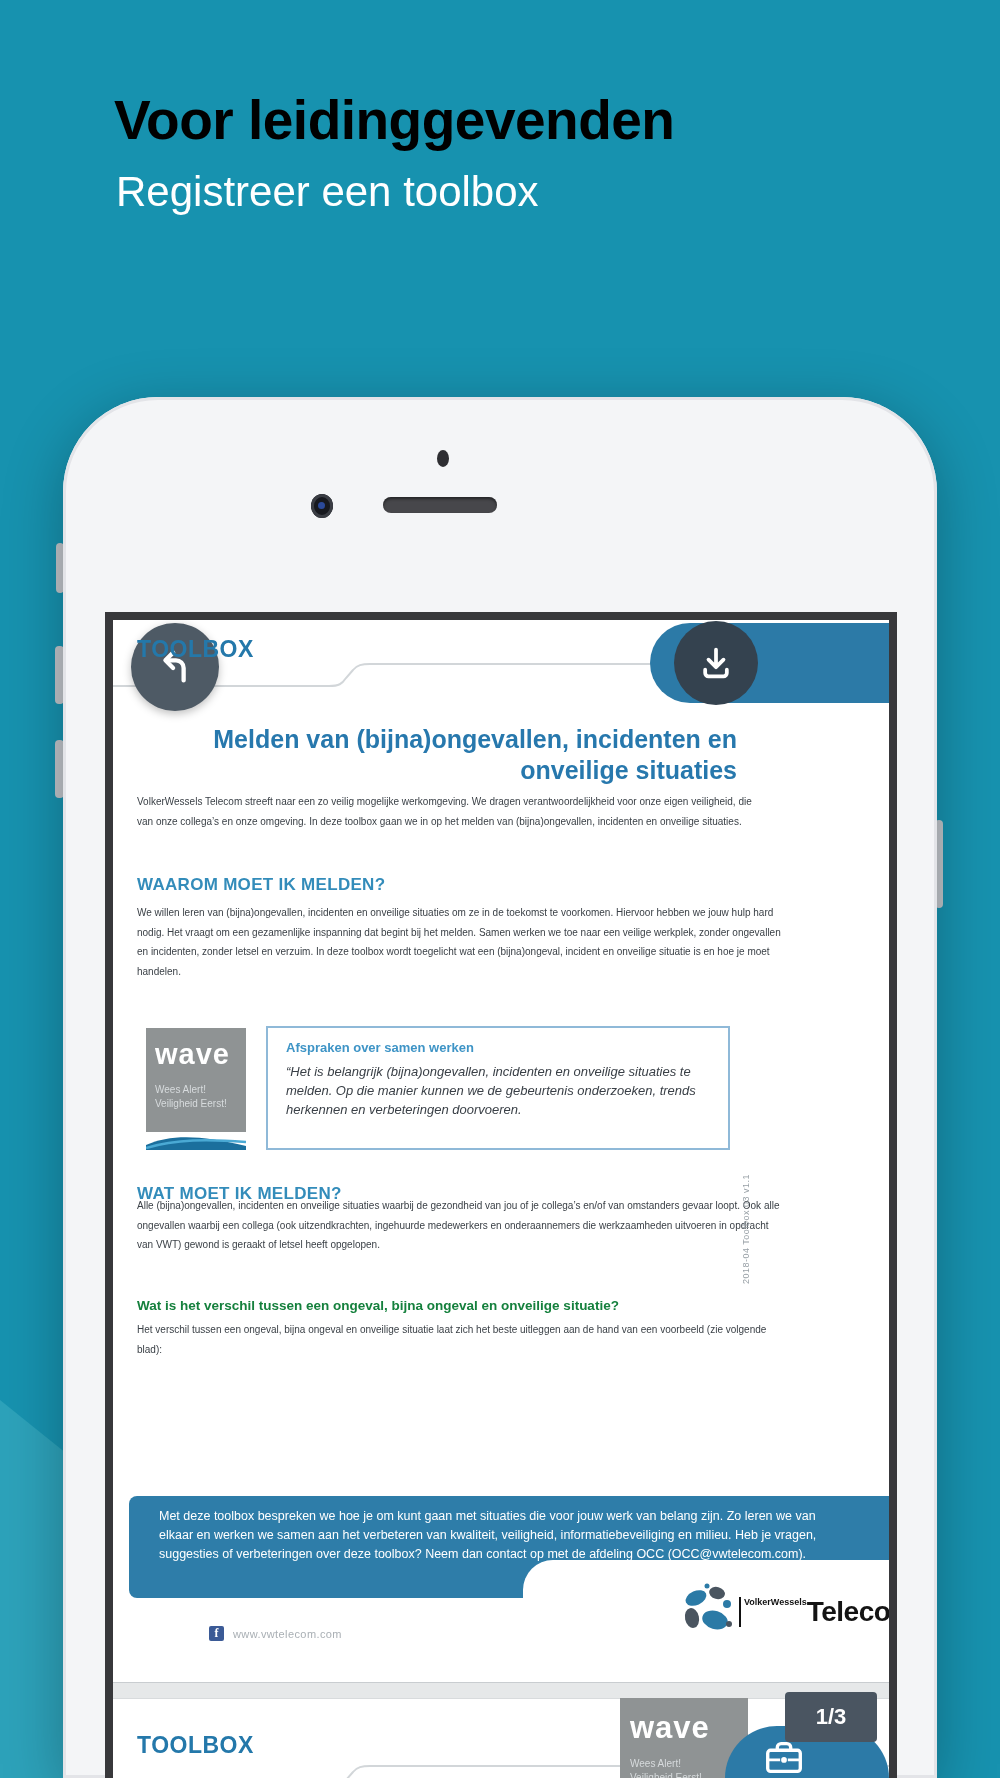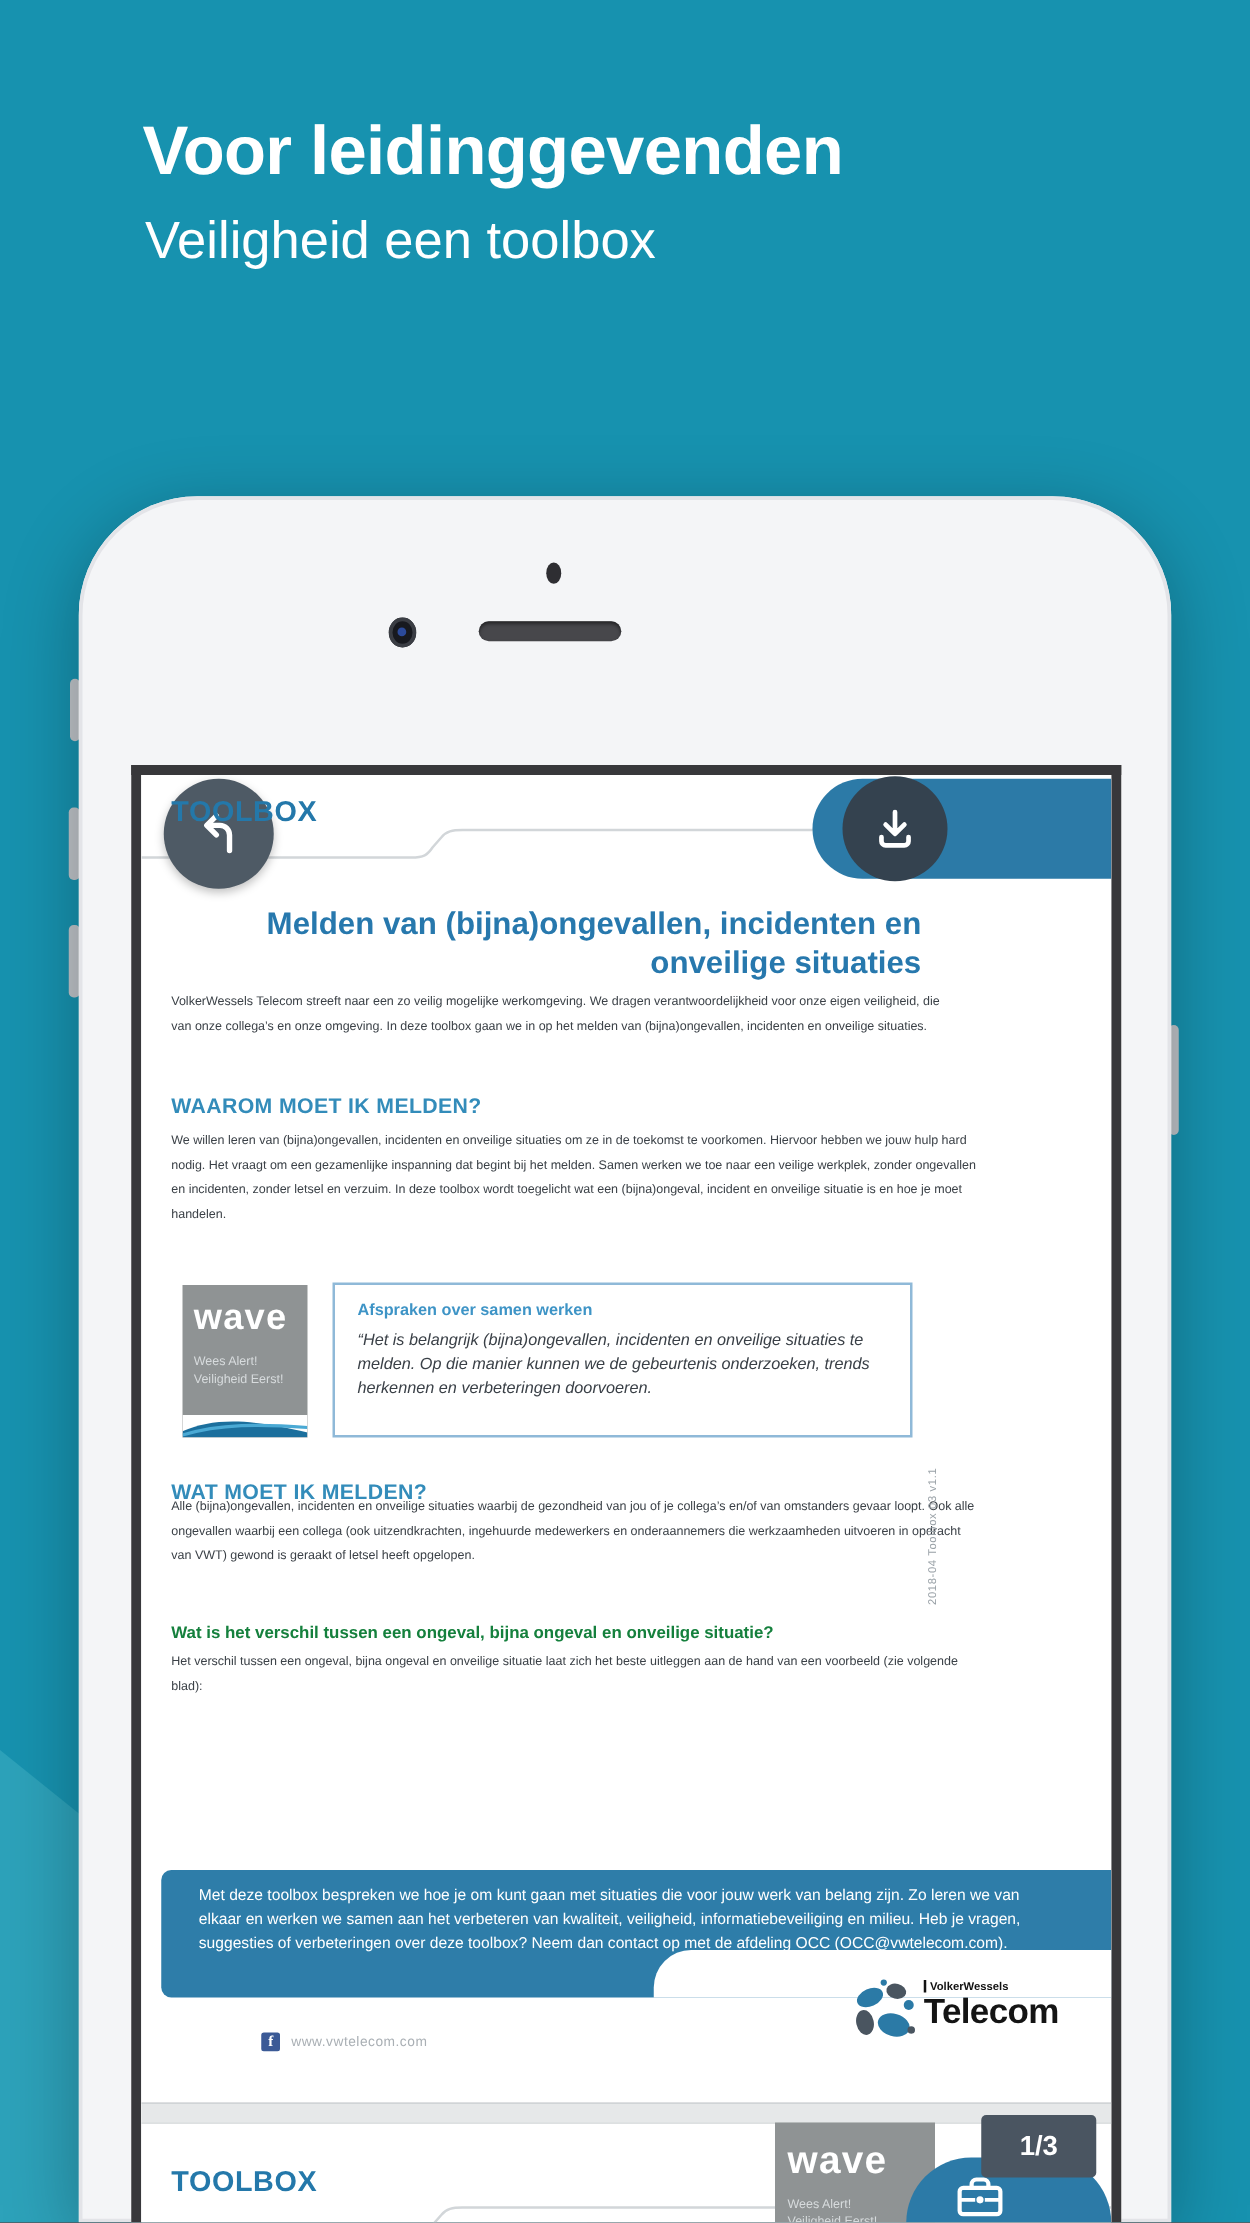"Voor leidinggevenden" .hero-title { color: #ffffff -> #000000 }
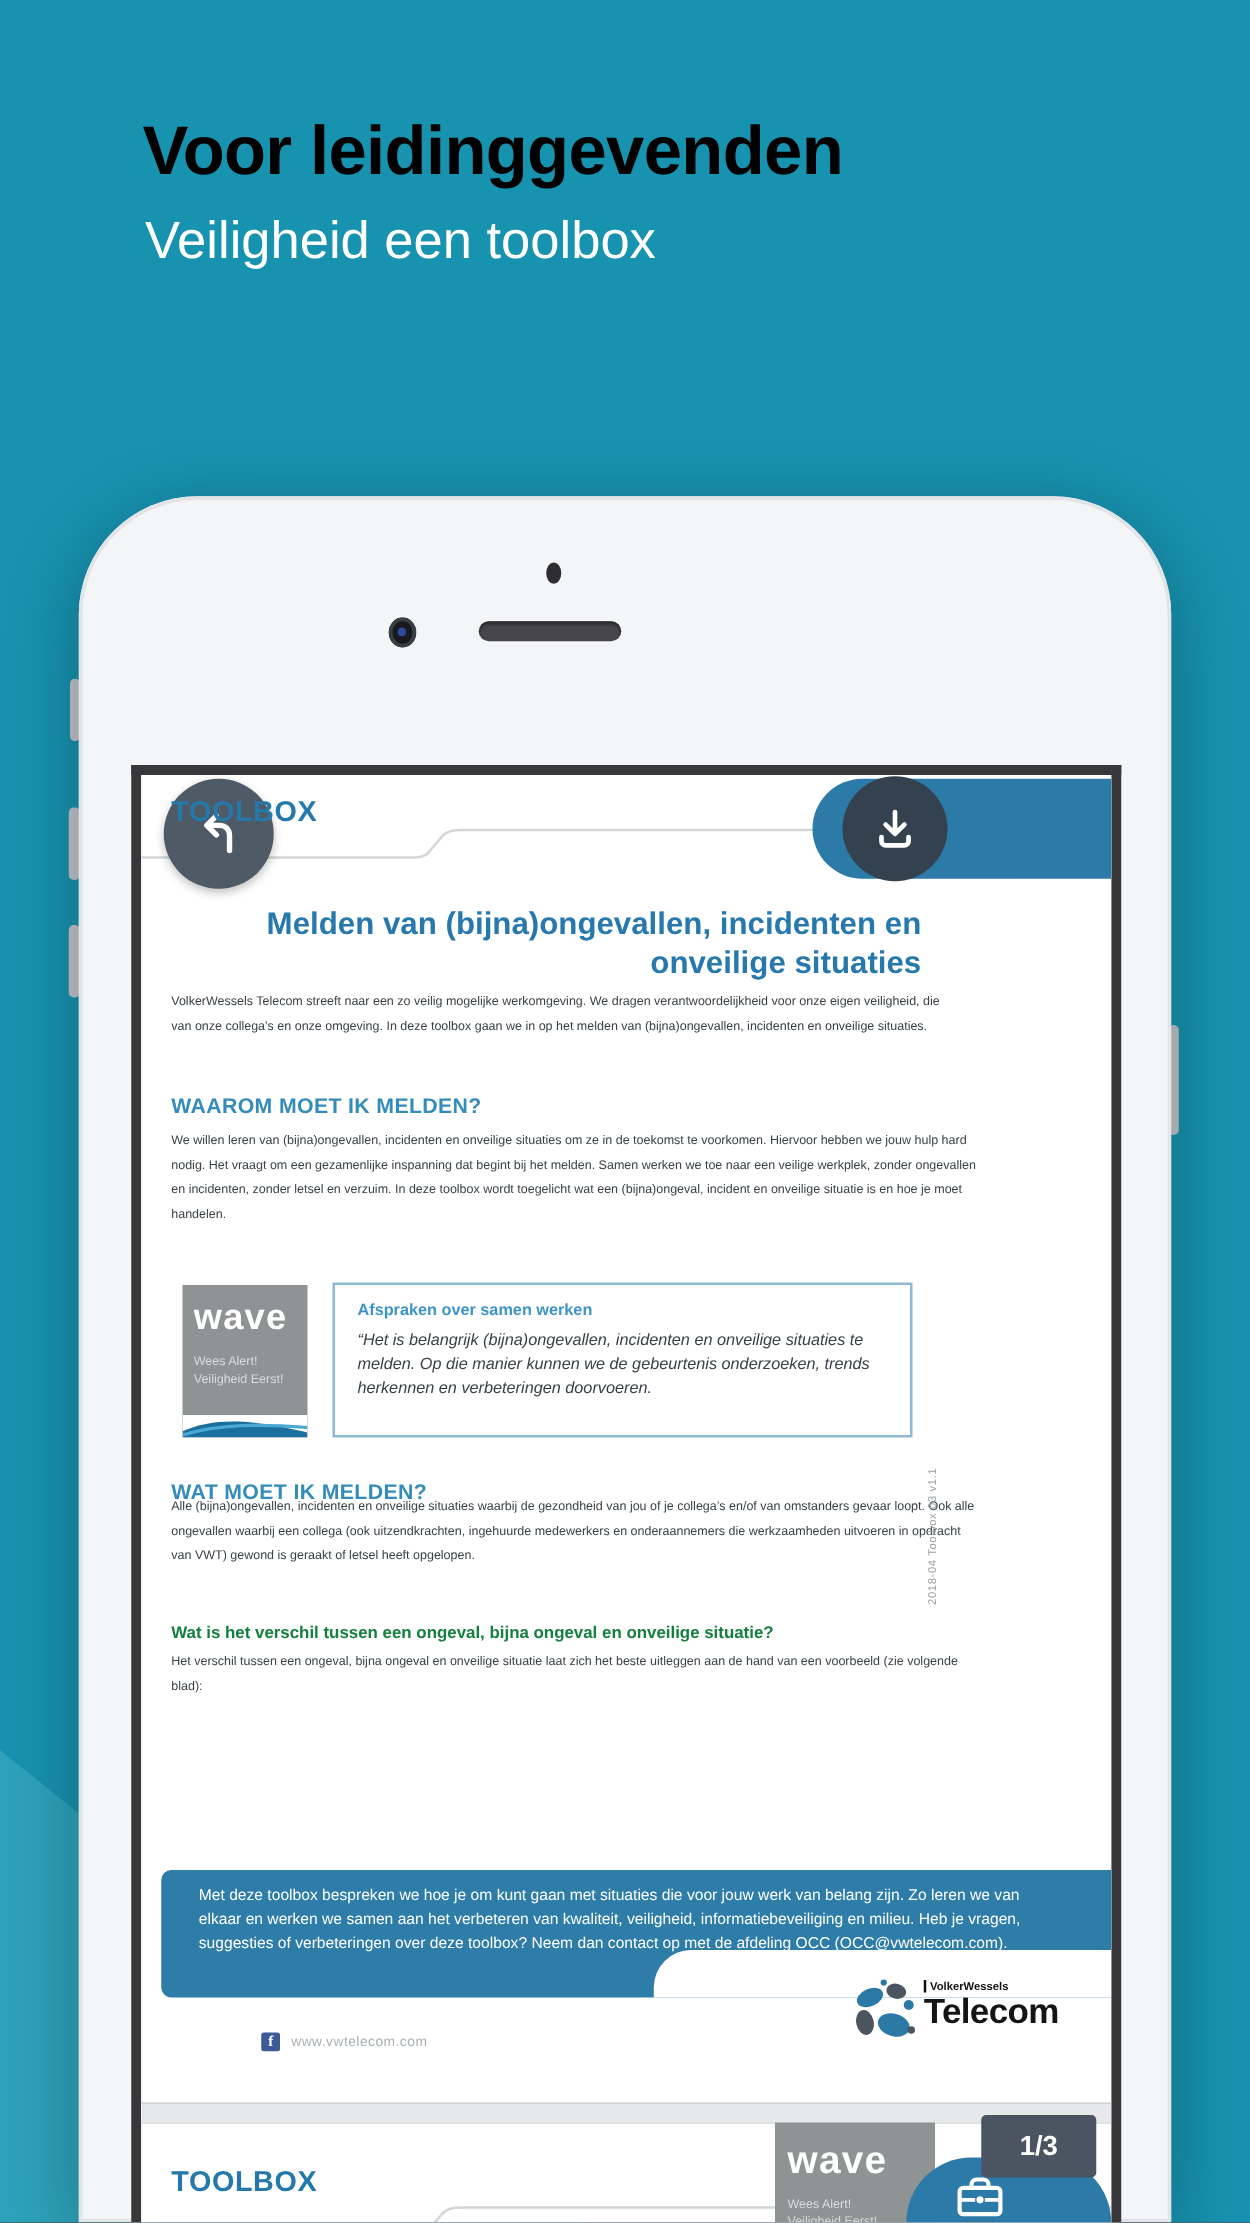"Veiligheid een toolbox" div.abs { text: Veiligheid -> Registreer }
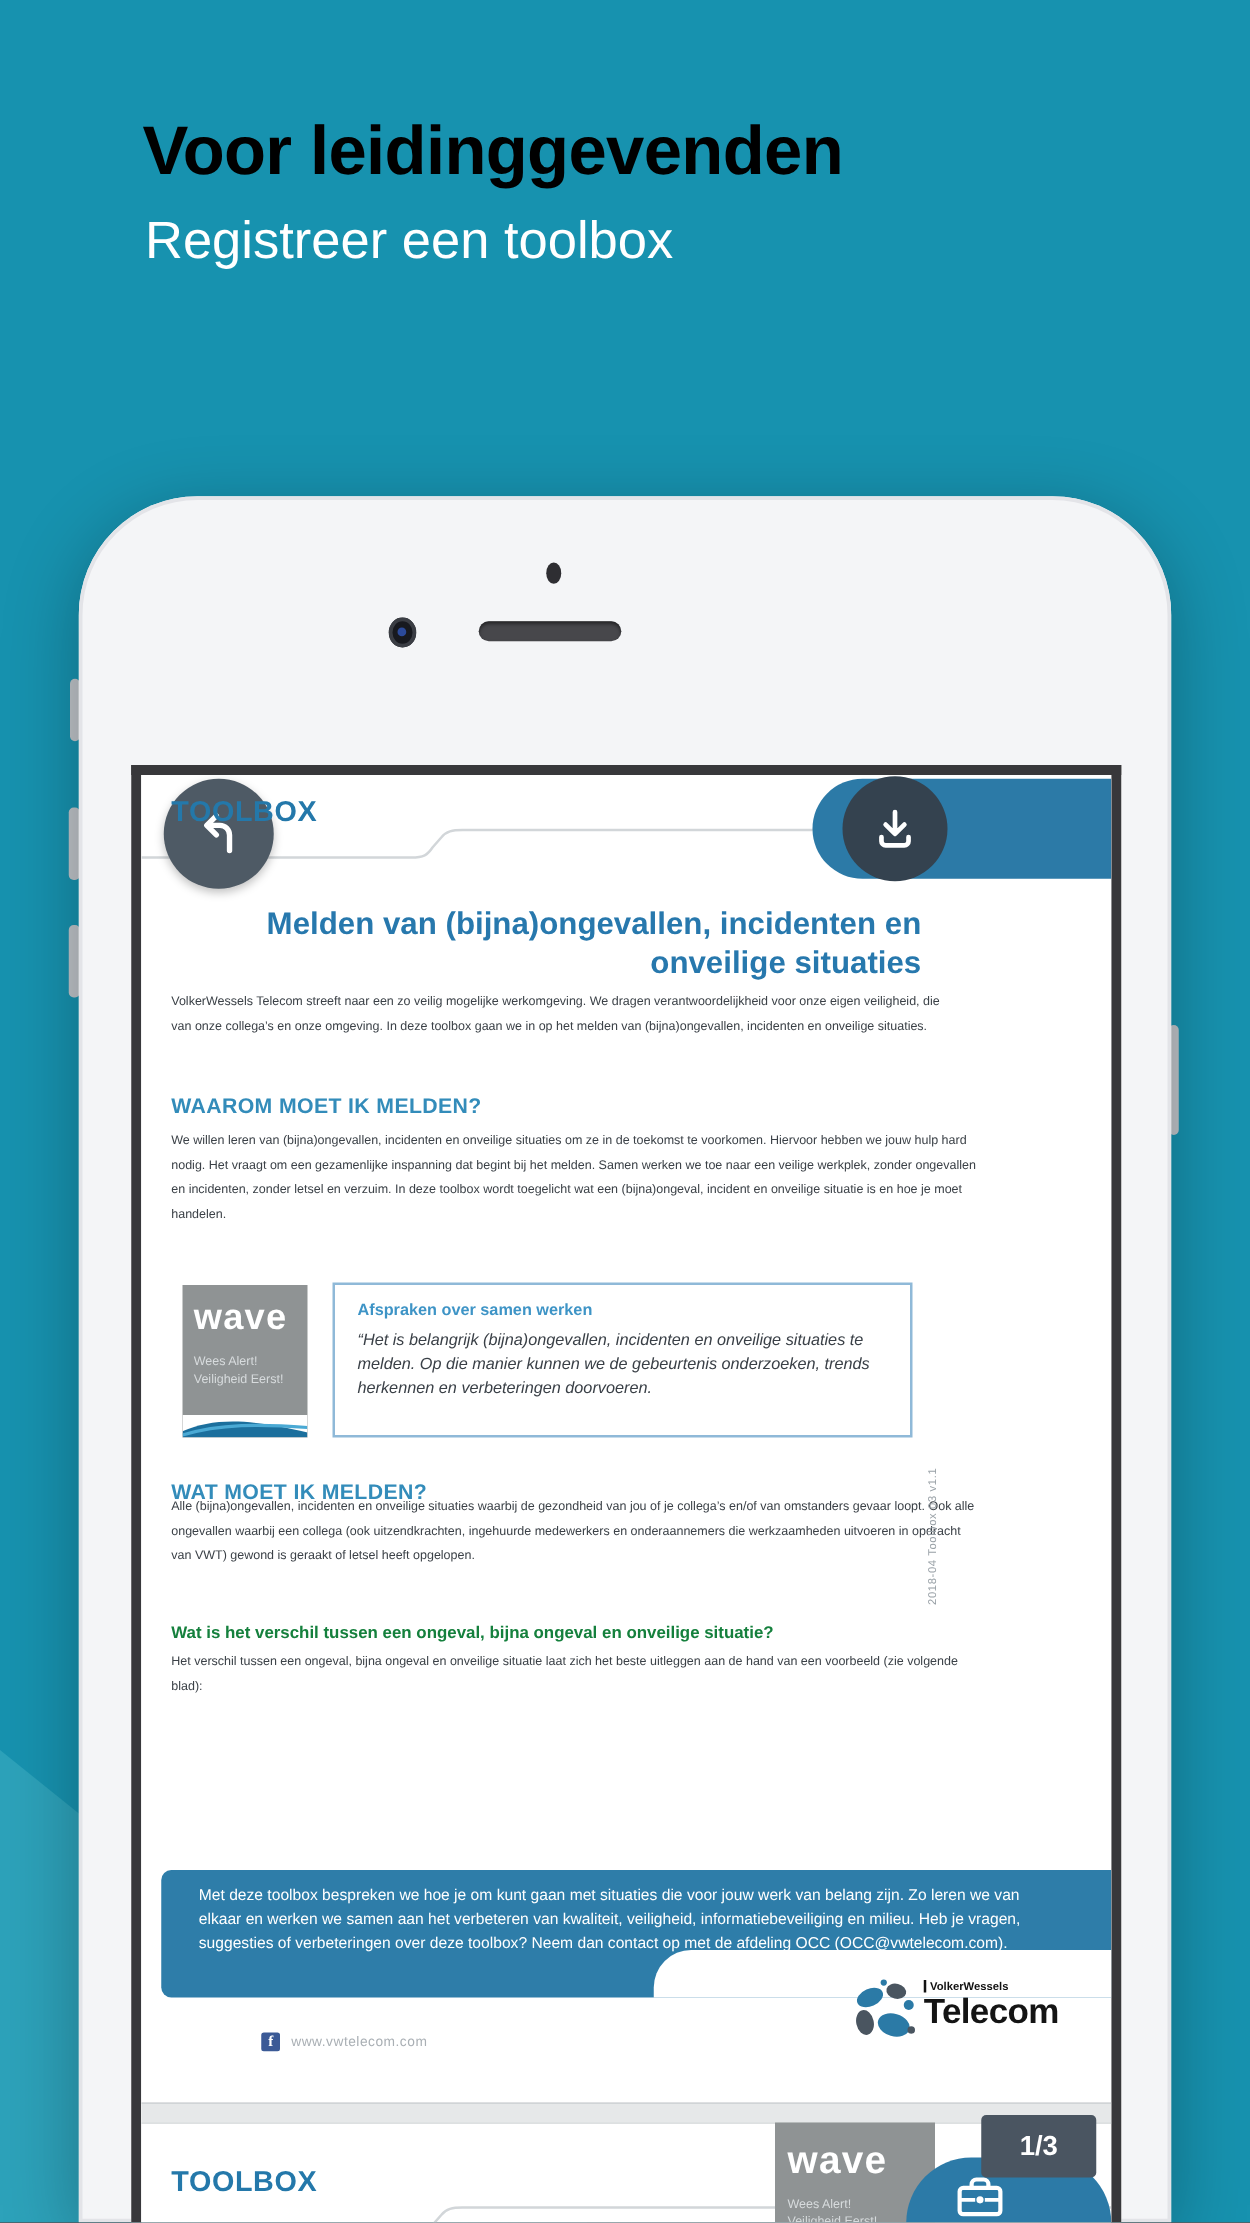"VolkerWessels" .bl-text { flex-direction: column -> row; margin-top: 2px -> 15px }
